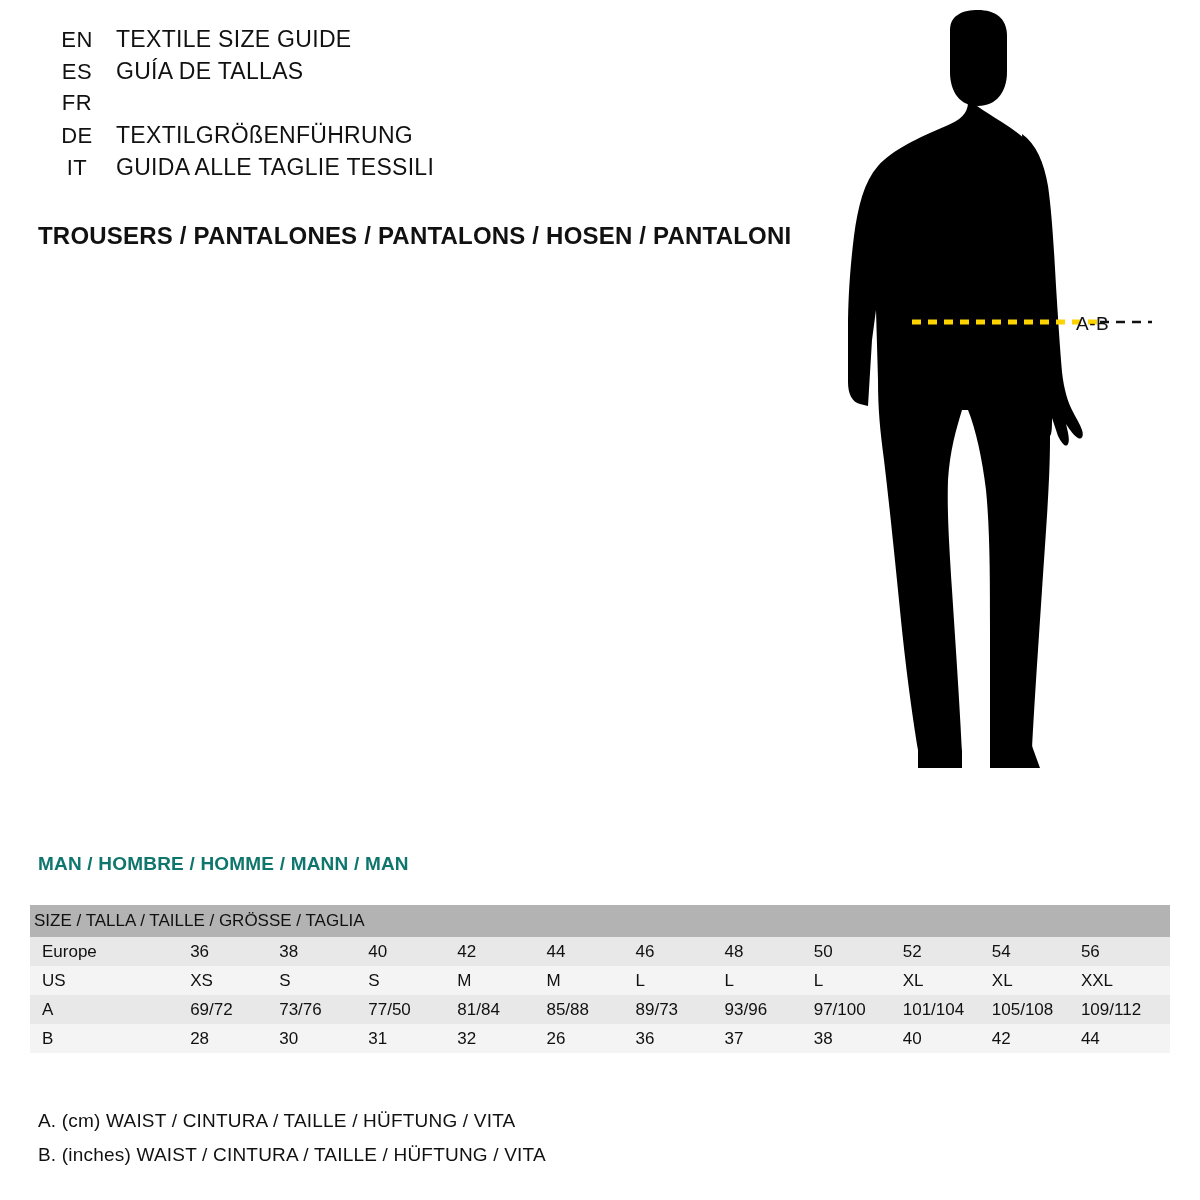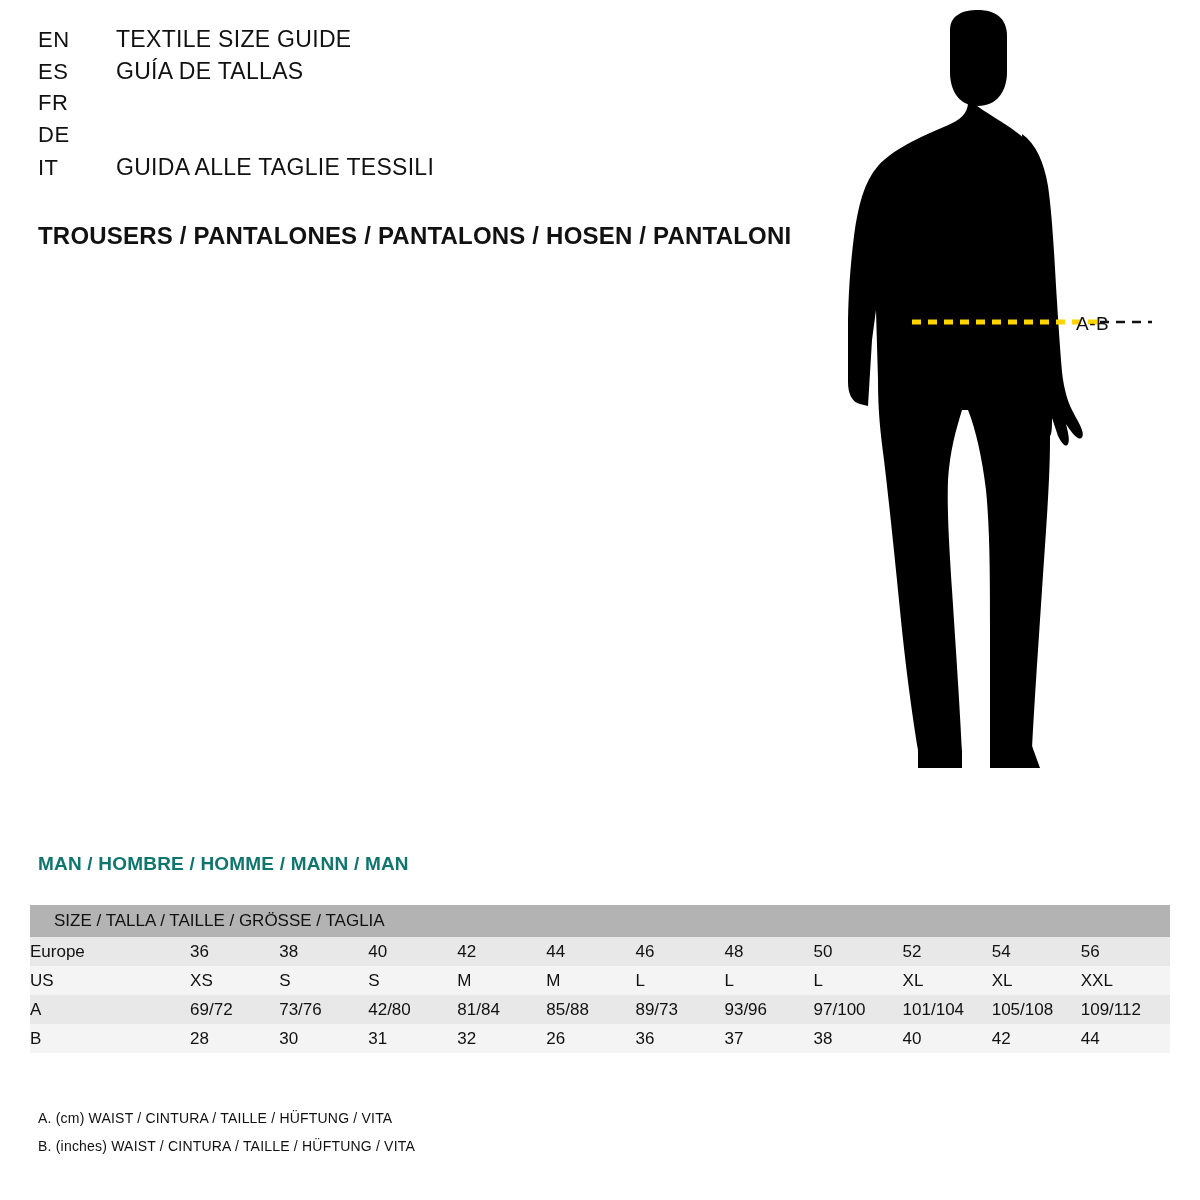"EN" .lang-row { text-align: none -> center }
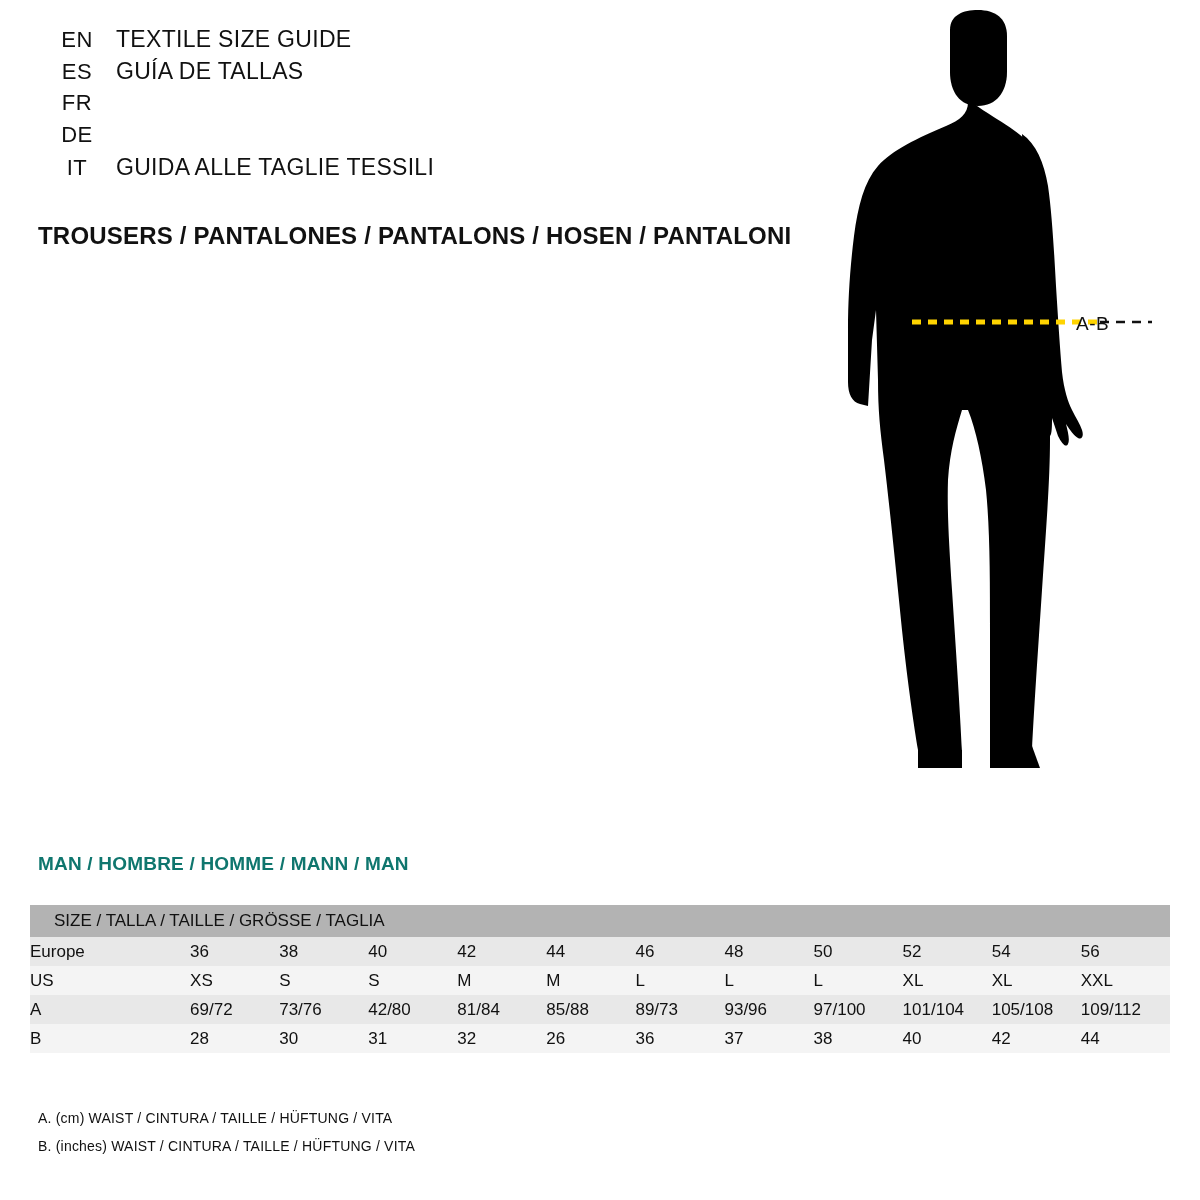"TEXTILGRÖßENFÜHRUNG" div.lang-text { html: none -> <div>TEXTILGRÖßENFÜHRUNG</div> }
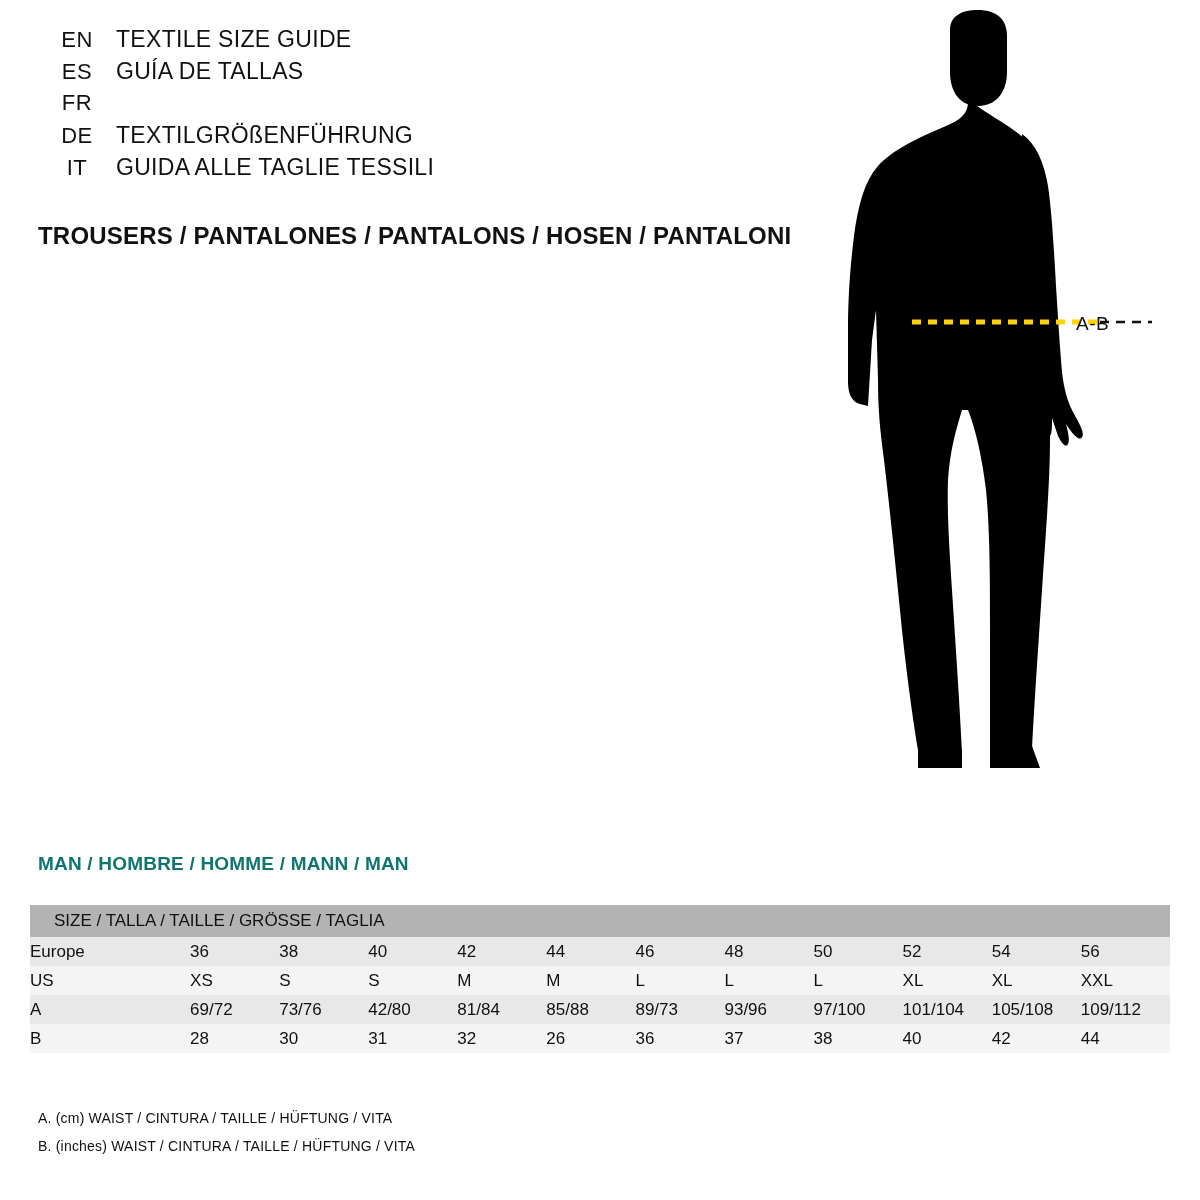"SIZE / TALLA / TAILLE" .size-table thead th { padding-left: 24px -> 4px }
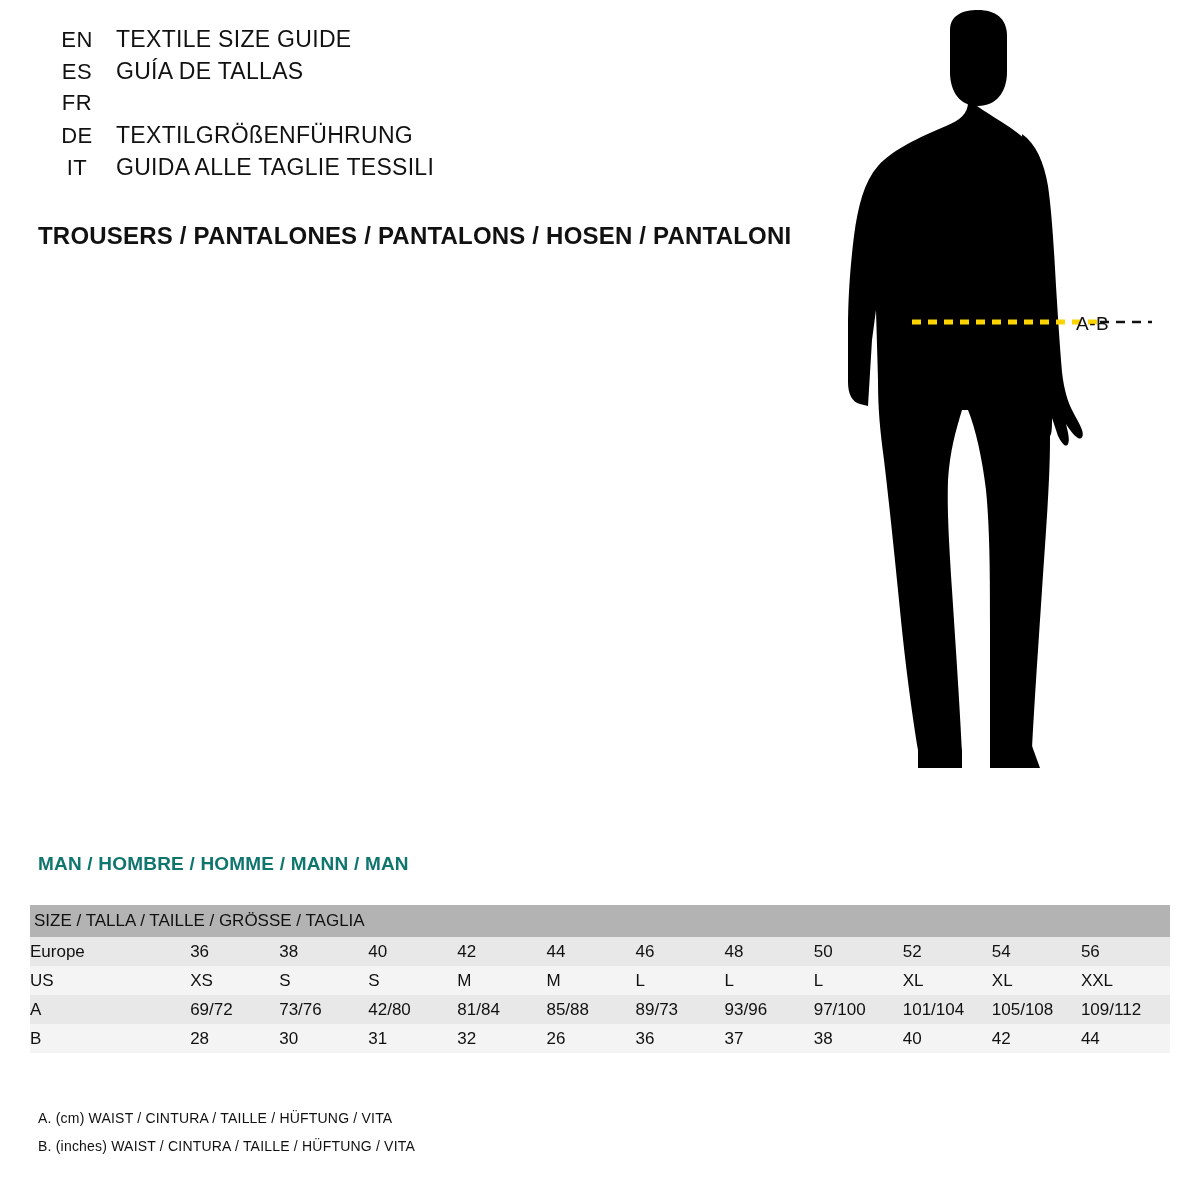"Europe" .size-table td.rowhead { padding-left: none -> 12px }
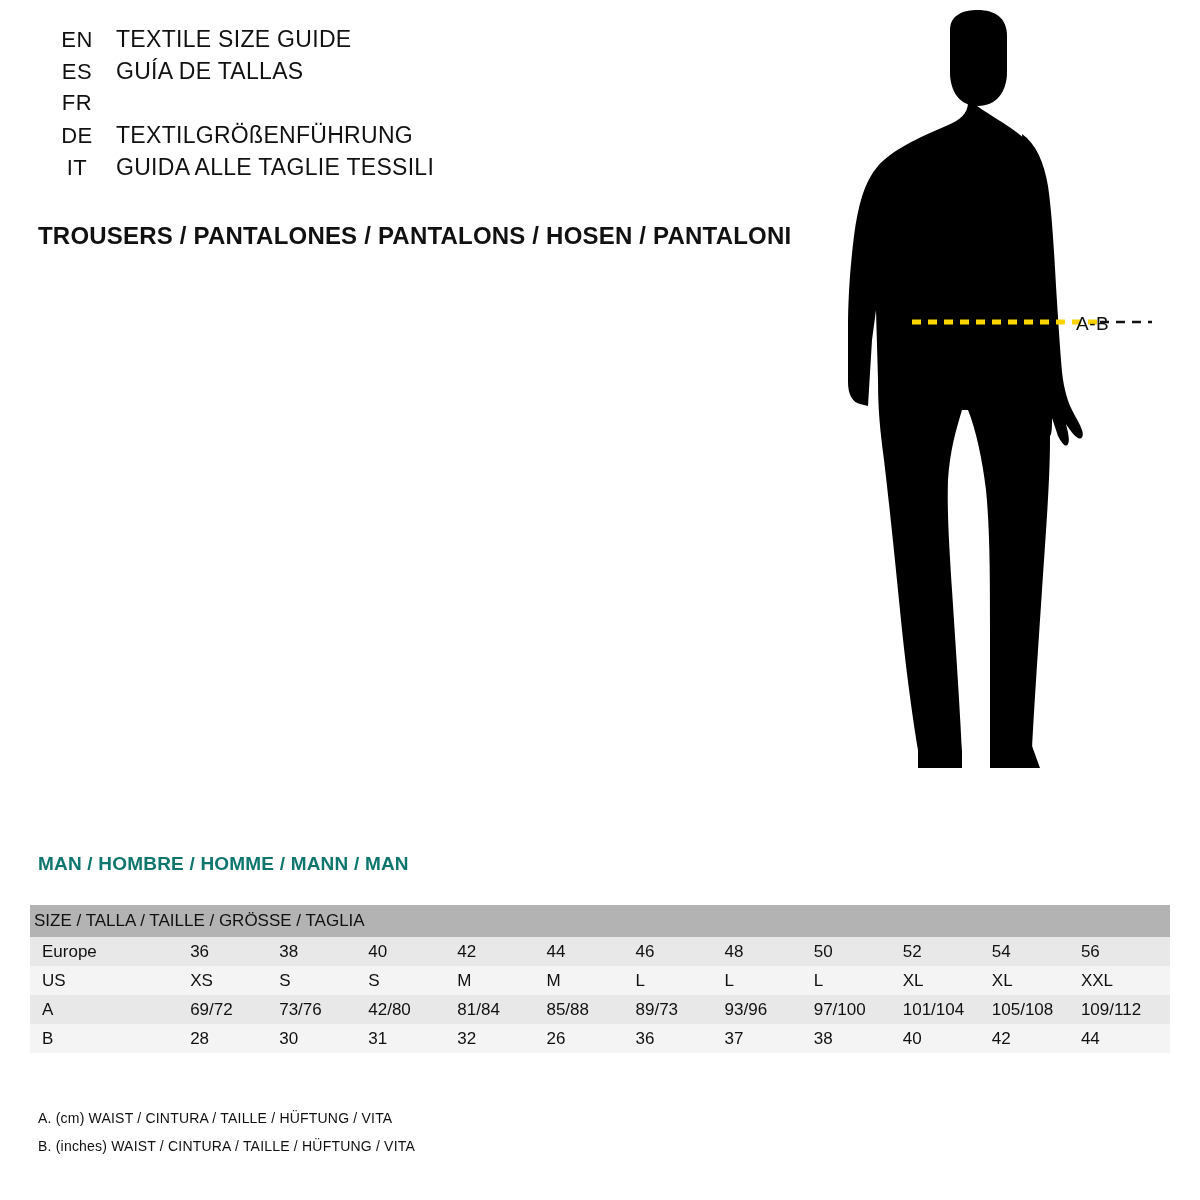"42/80" td { text: 42/80 -> 77/50 }
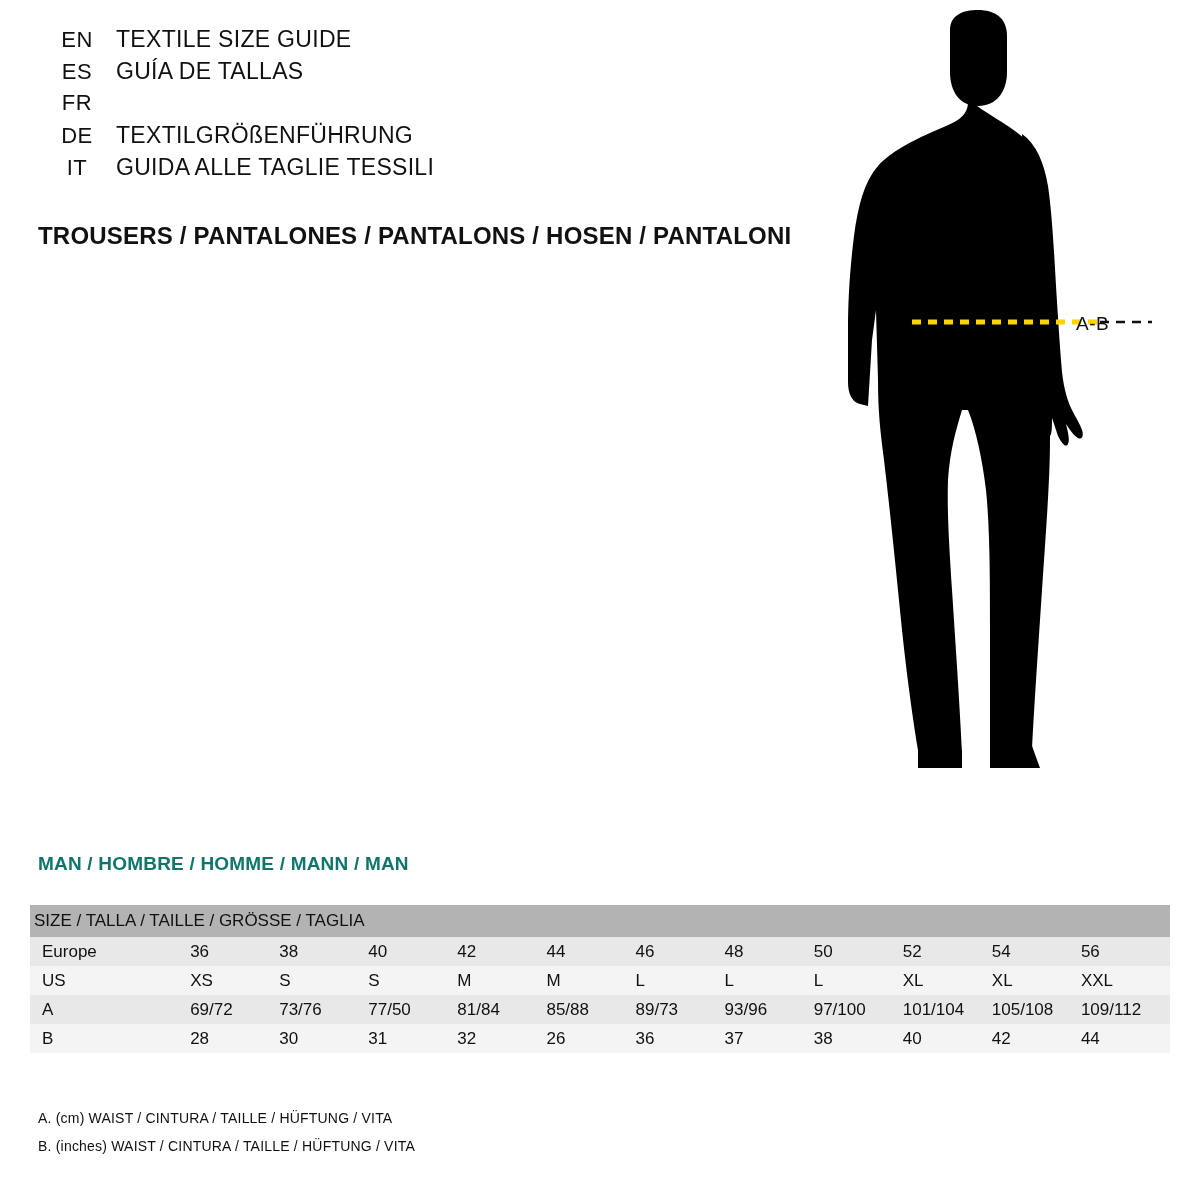"A. (cm) WAIST / CINTURA" .footnote { font-size: 14px -> 19px }
